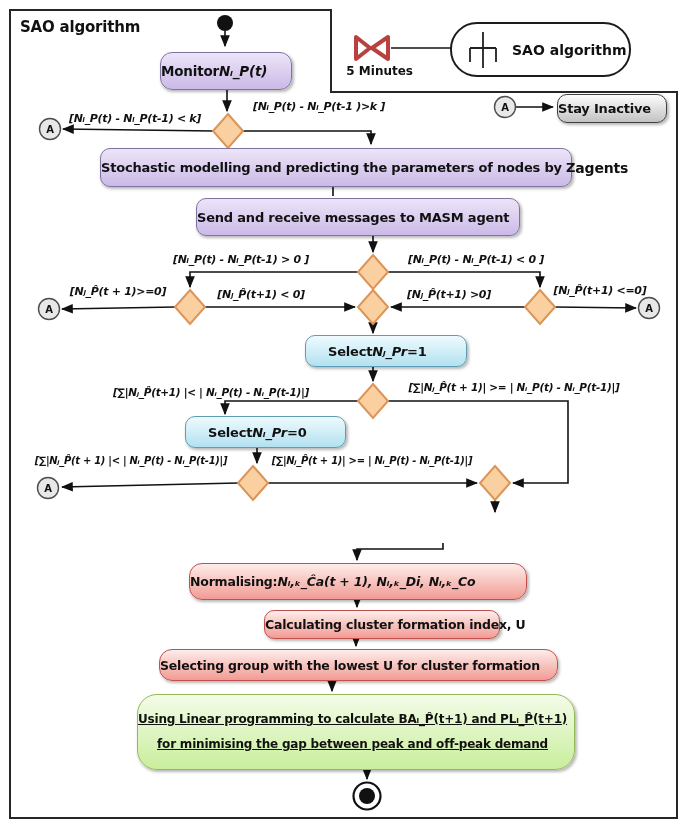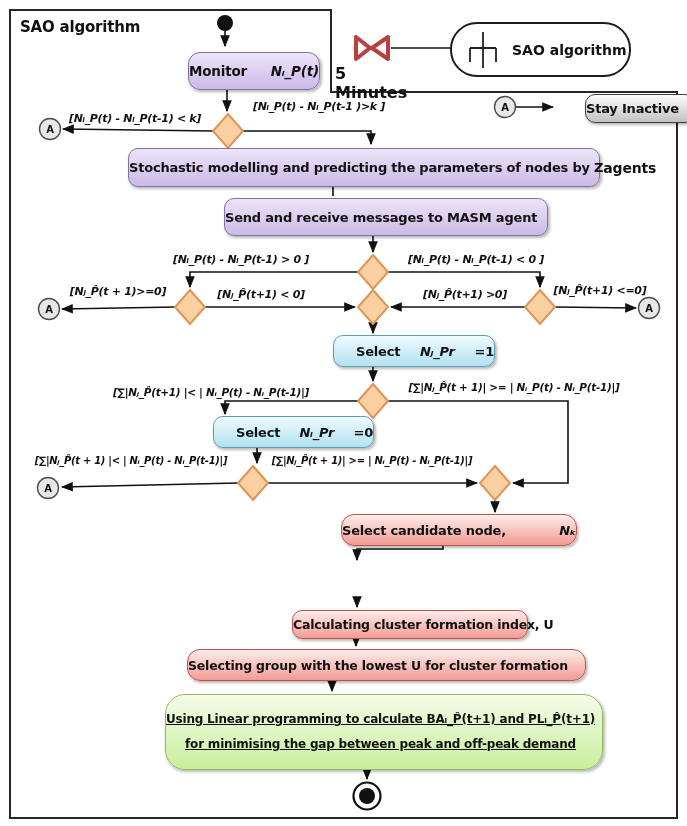"Monitor" .node { justify-content: space-between -> flex-start; margin-left: 28px -> none }
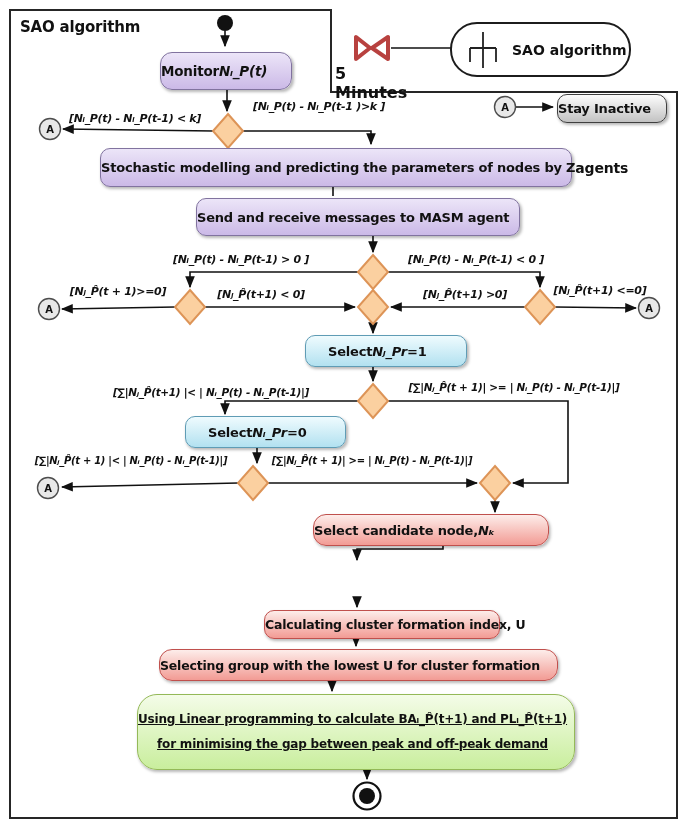"5 Minutes" .timer-label { font-size: 16px -> 12px; text-align: left -> right }
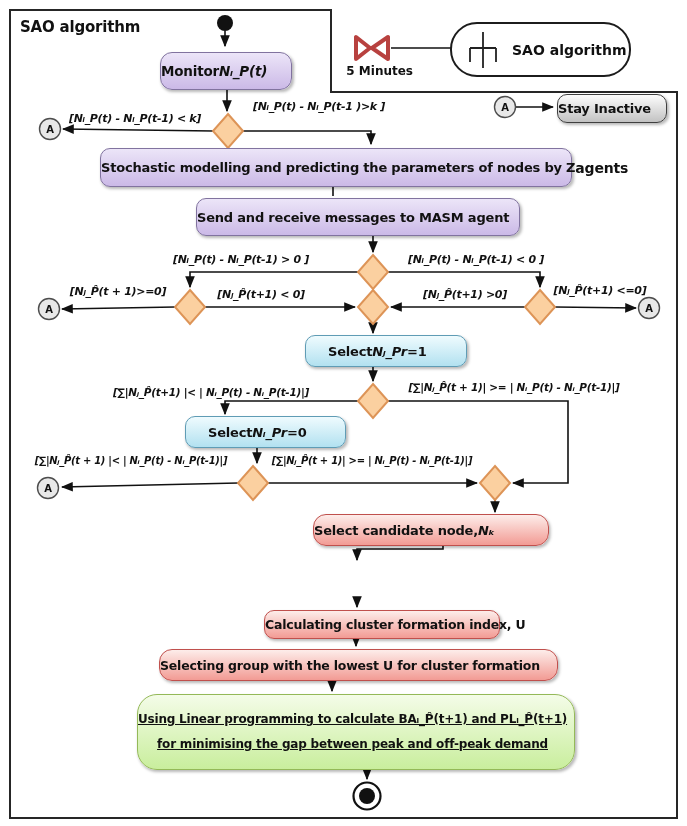"[Nⱼ_P̂(t+1) >0]" div.cond { left: 414px -> 398px }
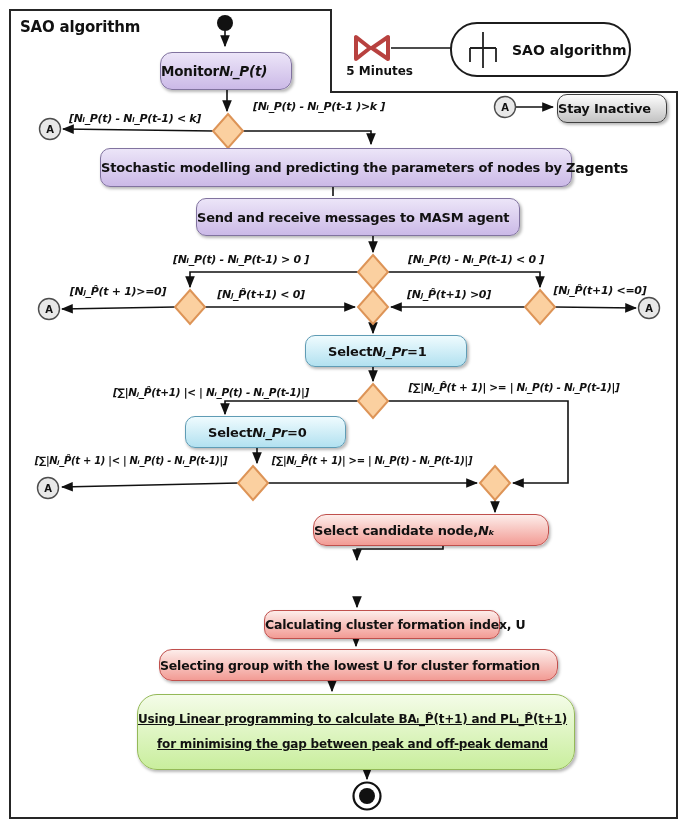"Select candidate node," div.node { html: <div> <span>Select candidate node, </span> <span>Nₖ</span> </div> -> none }
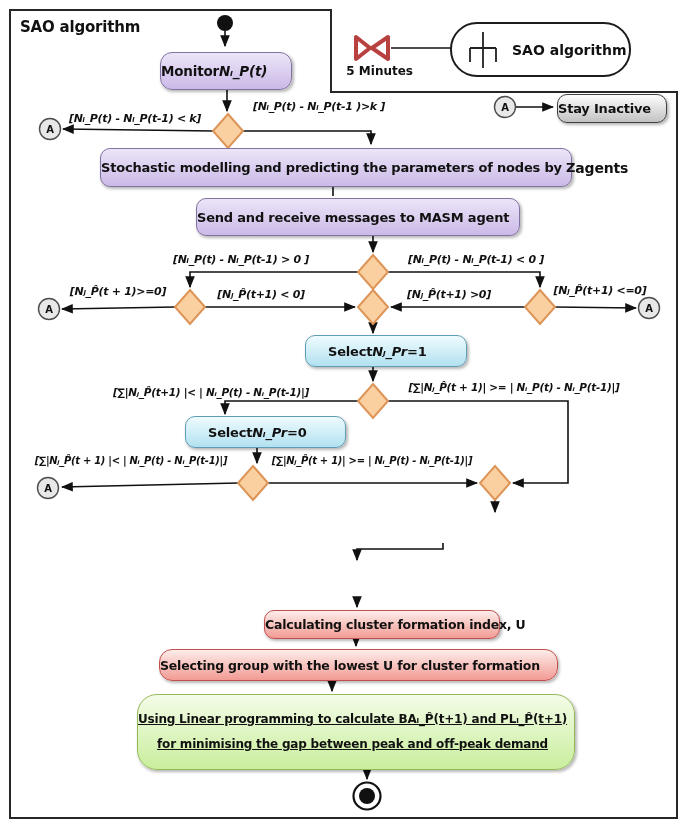"Normalising:" div.node { html: none -> <div> <span>Normalising: </span> <span>Nᵢ,ₖ_Ĉa(t + 1), Nᵢ,ₖ_Di, Nᵢ,ₖ_Co</span> </div> }
